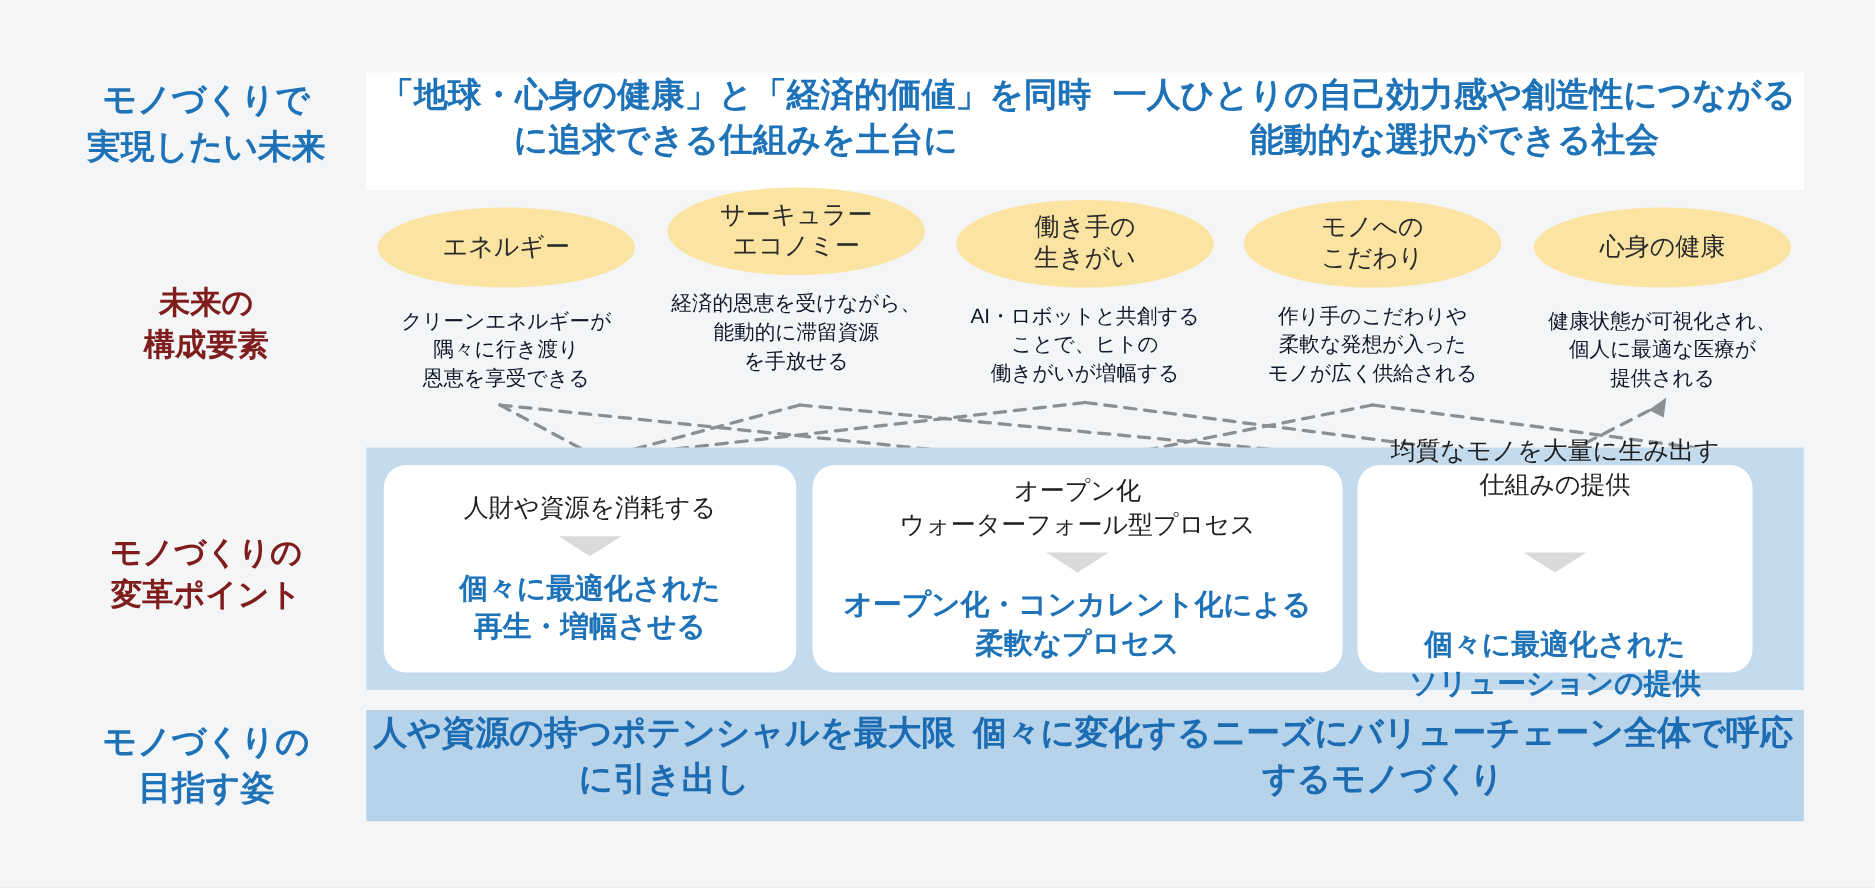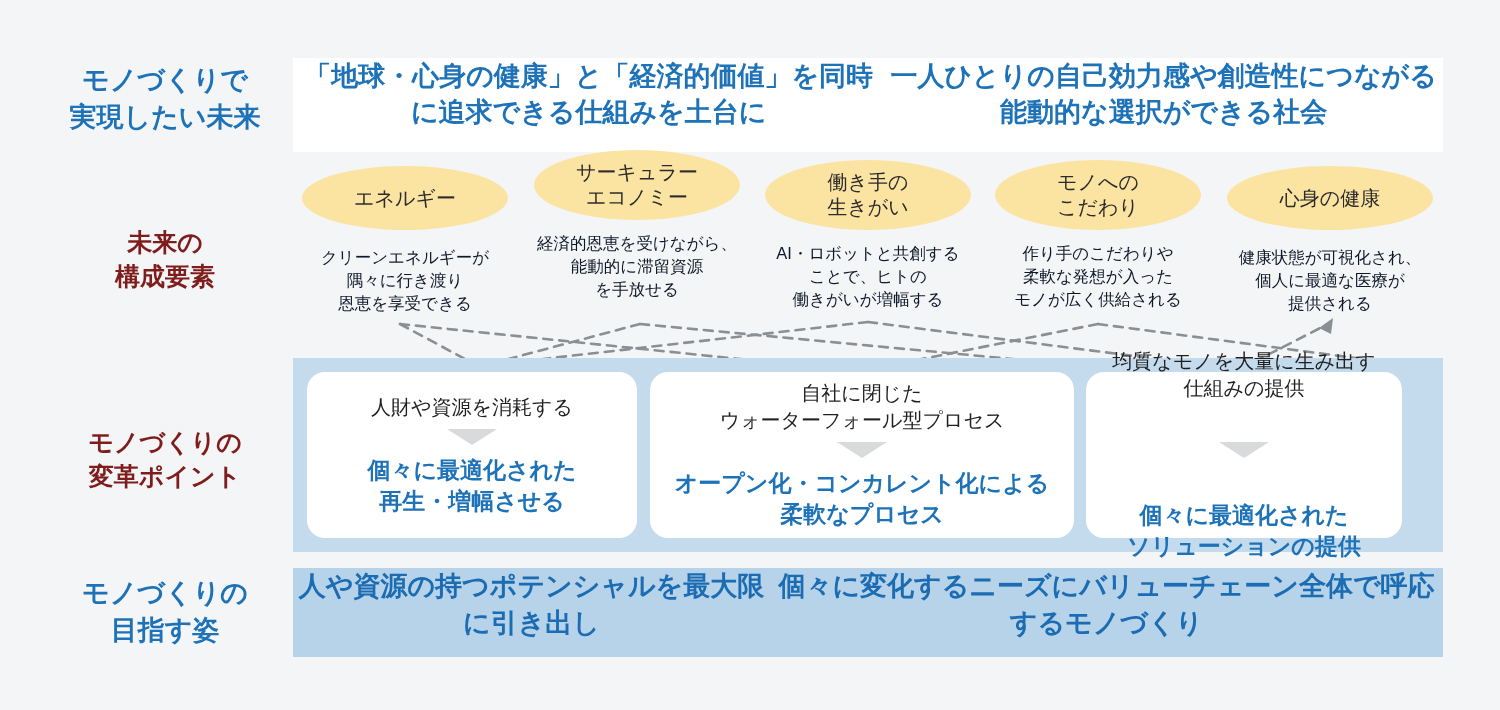"自社に閉じた" div { text: 自社に閉じた -> オープン化 }
